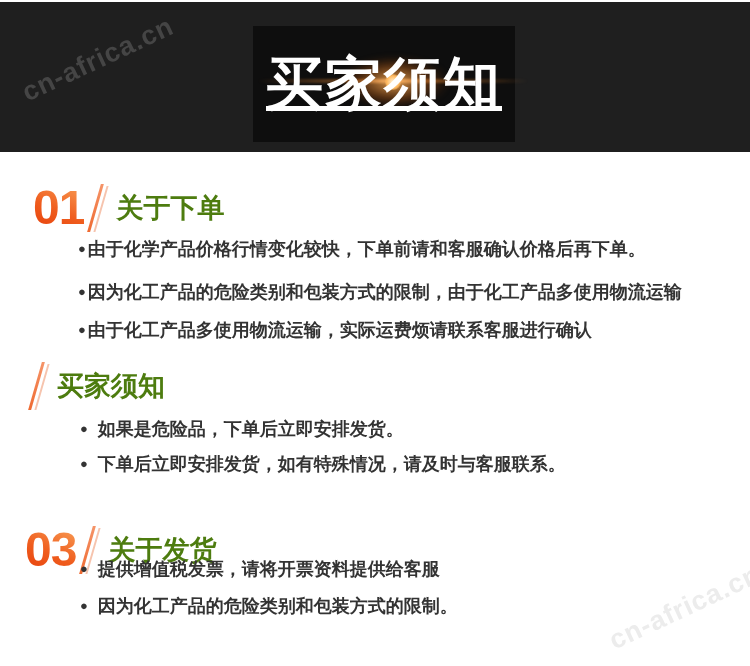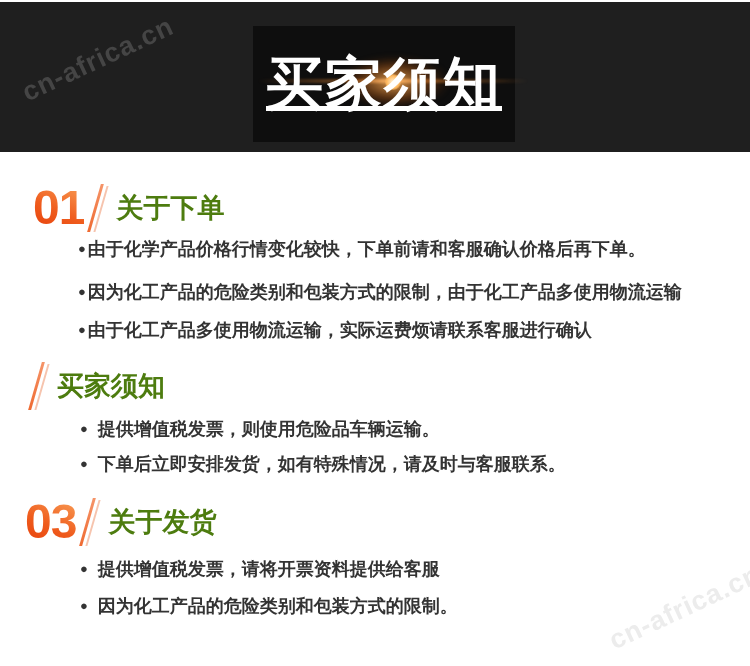"提供增值税发票，则使用危险品车辆运输。" span { text: 提供增值税发票，则使用危险品车辆运输 -> 如果是危险品，下单后立即安排发货 }
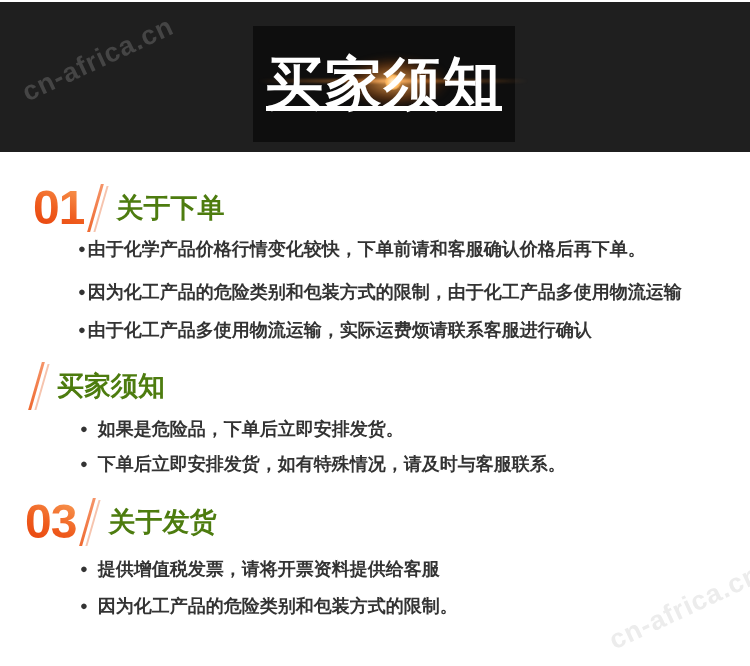"03" div.sec-header { top: 496px -> 524px }
